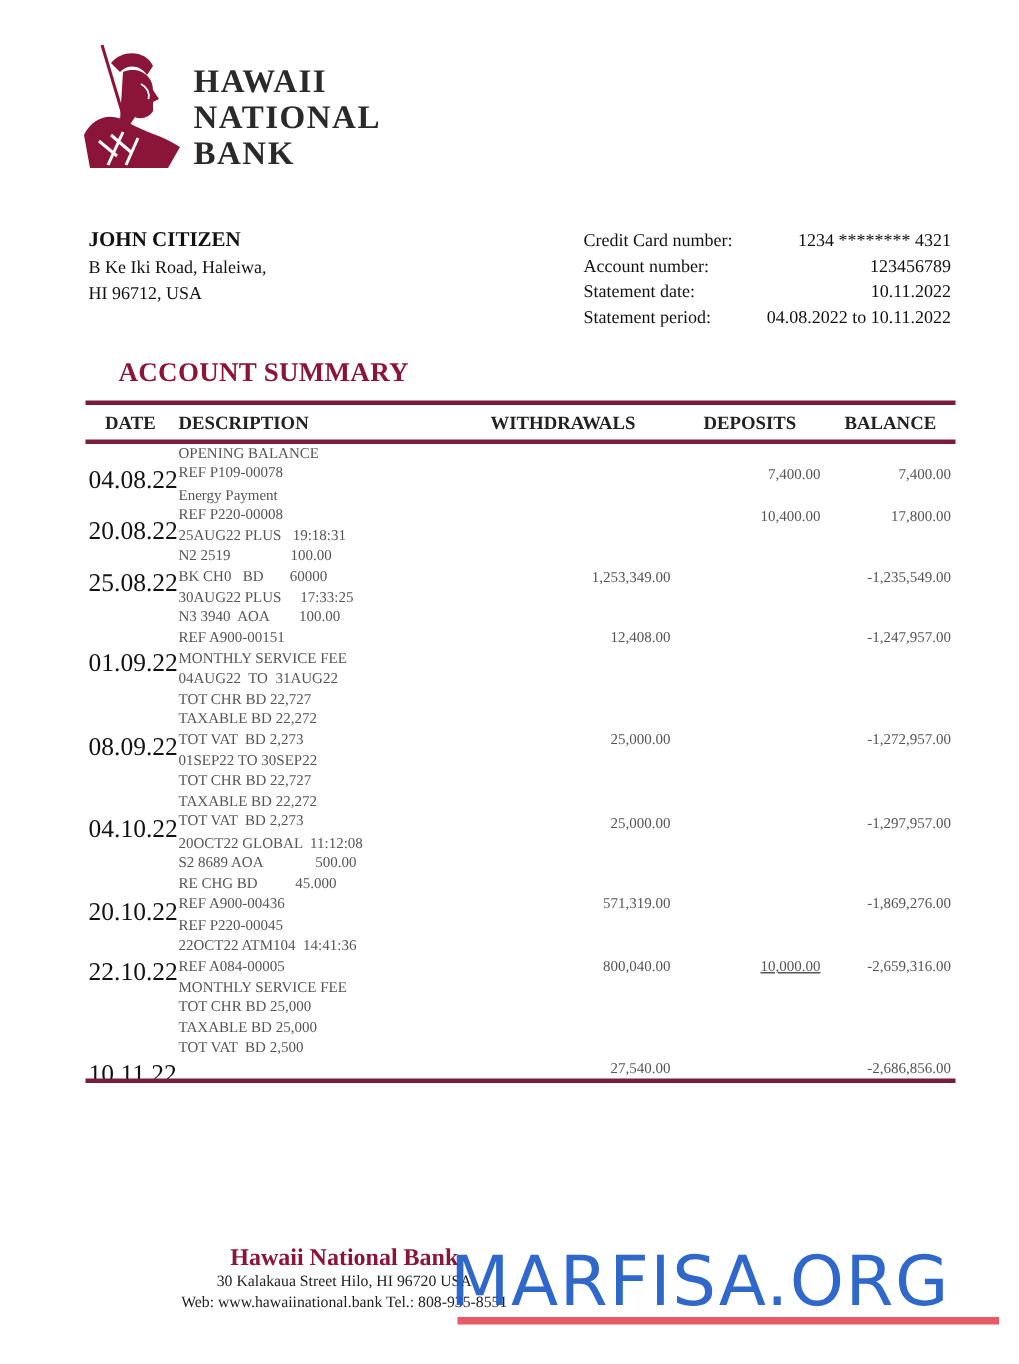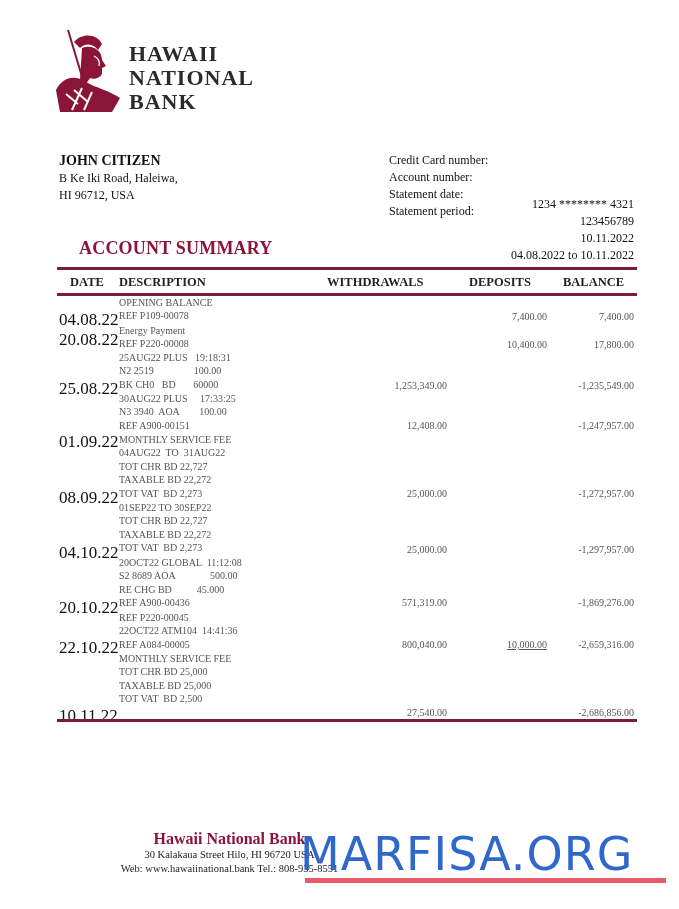"1234 ******** 4321" .acct .row .val { margin-top: 44px -> none }
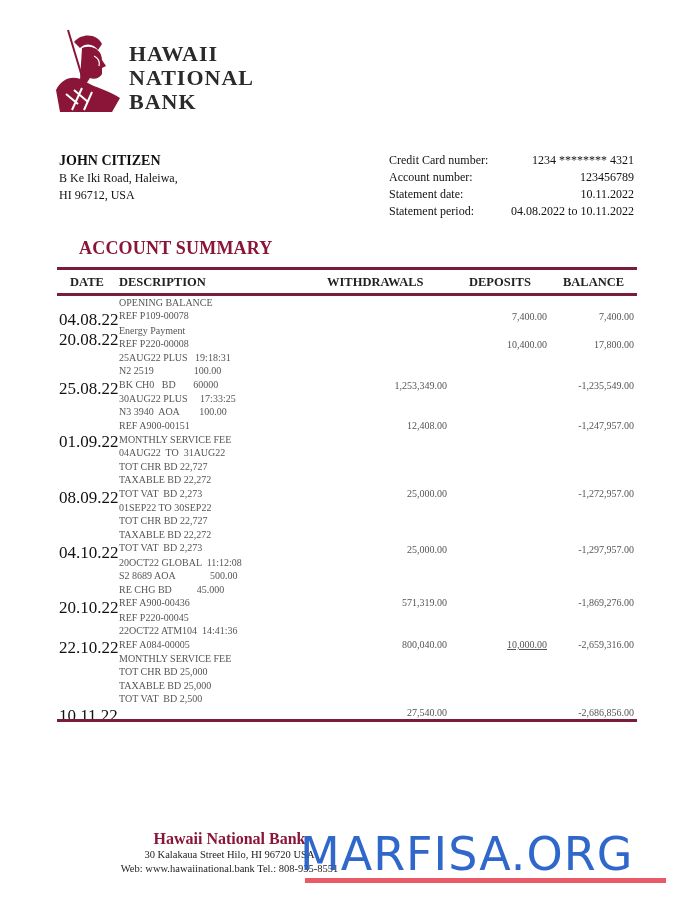"20.08.22" span.date { top: 6px -> 20px }
